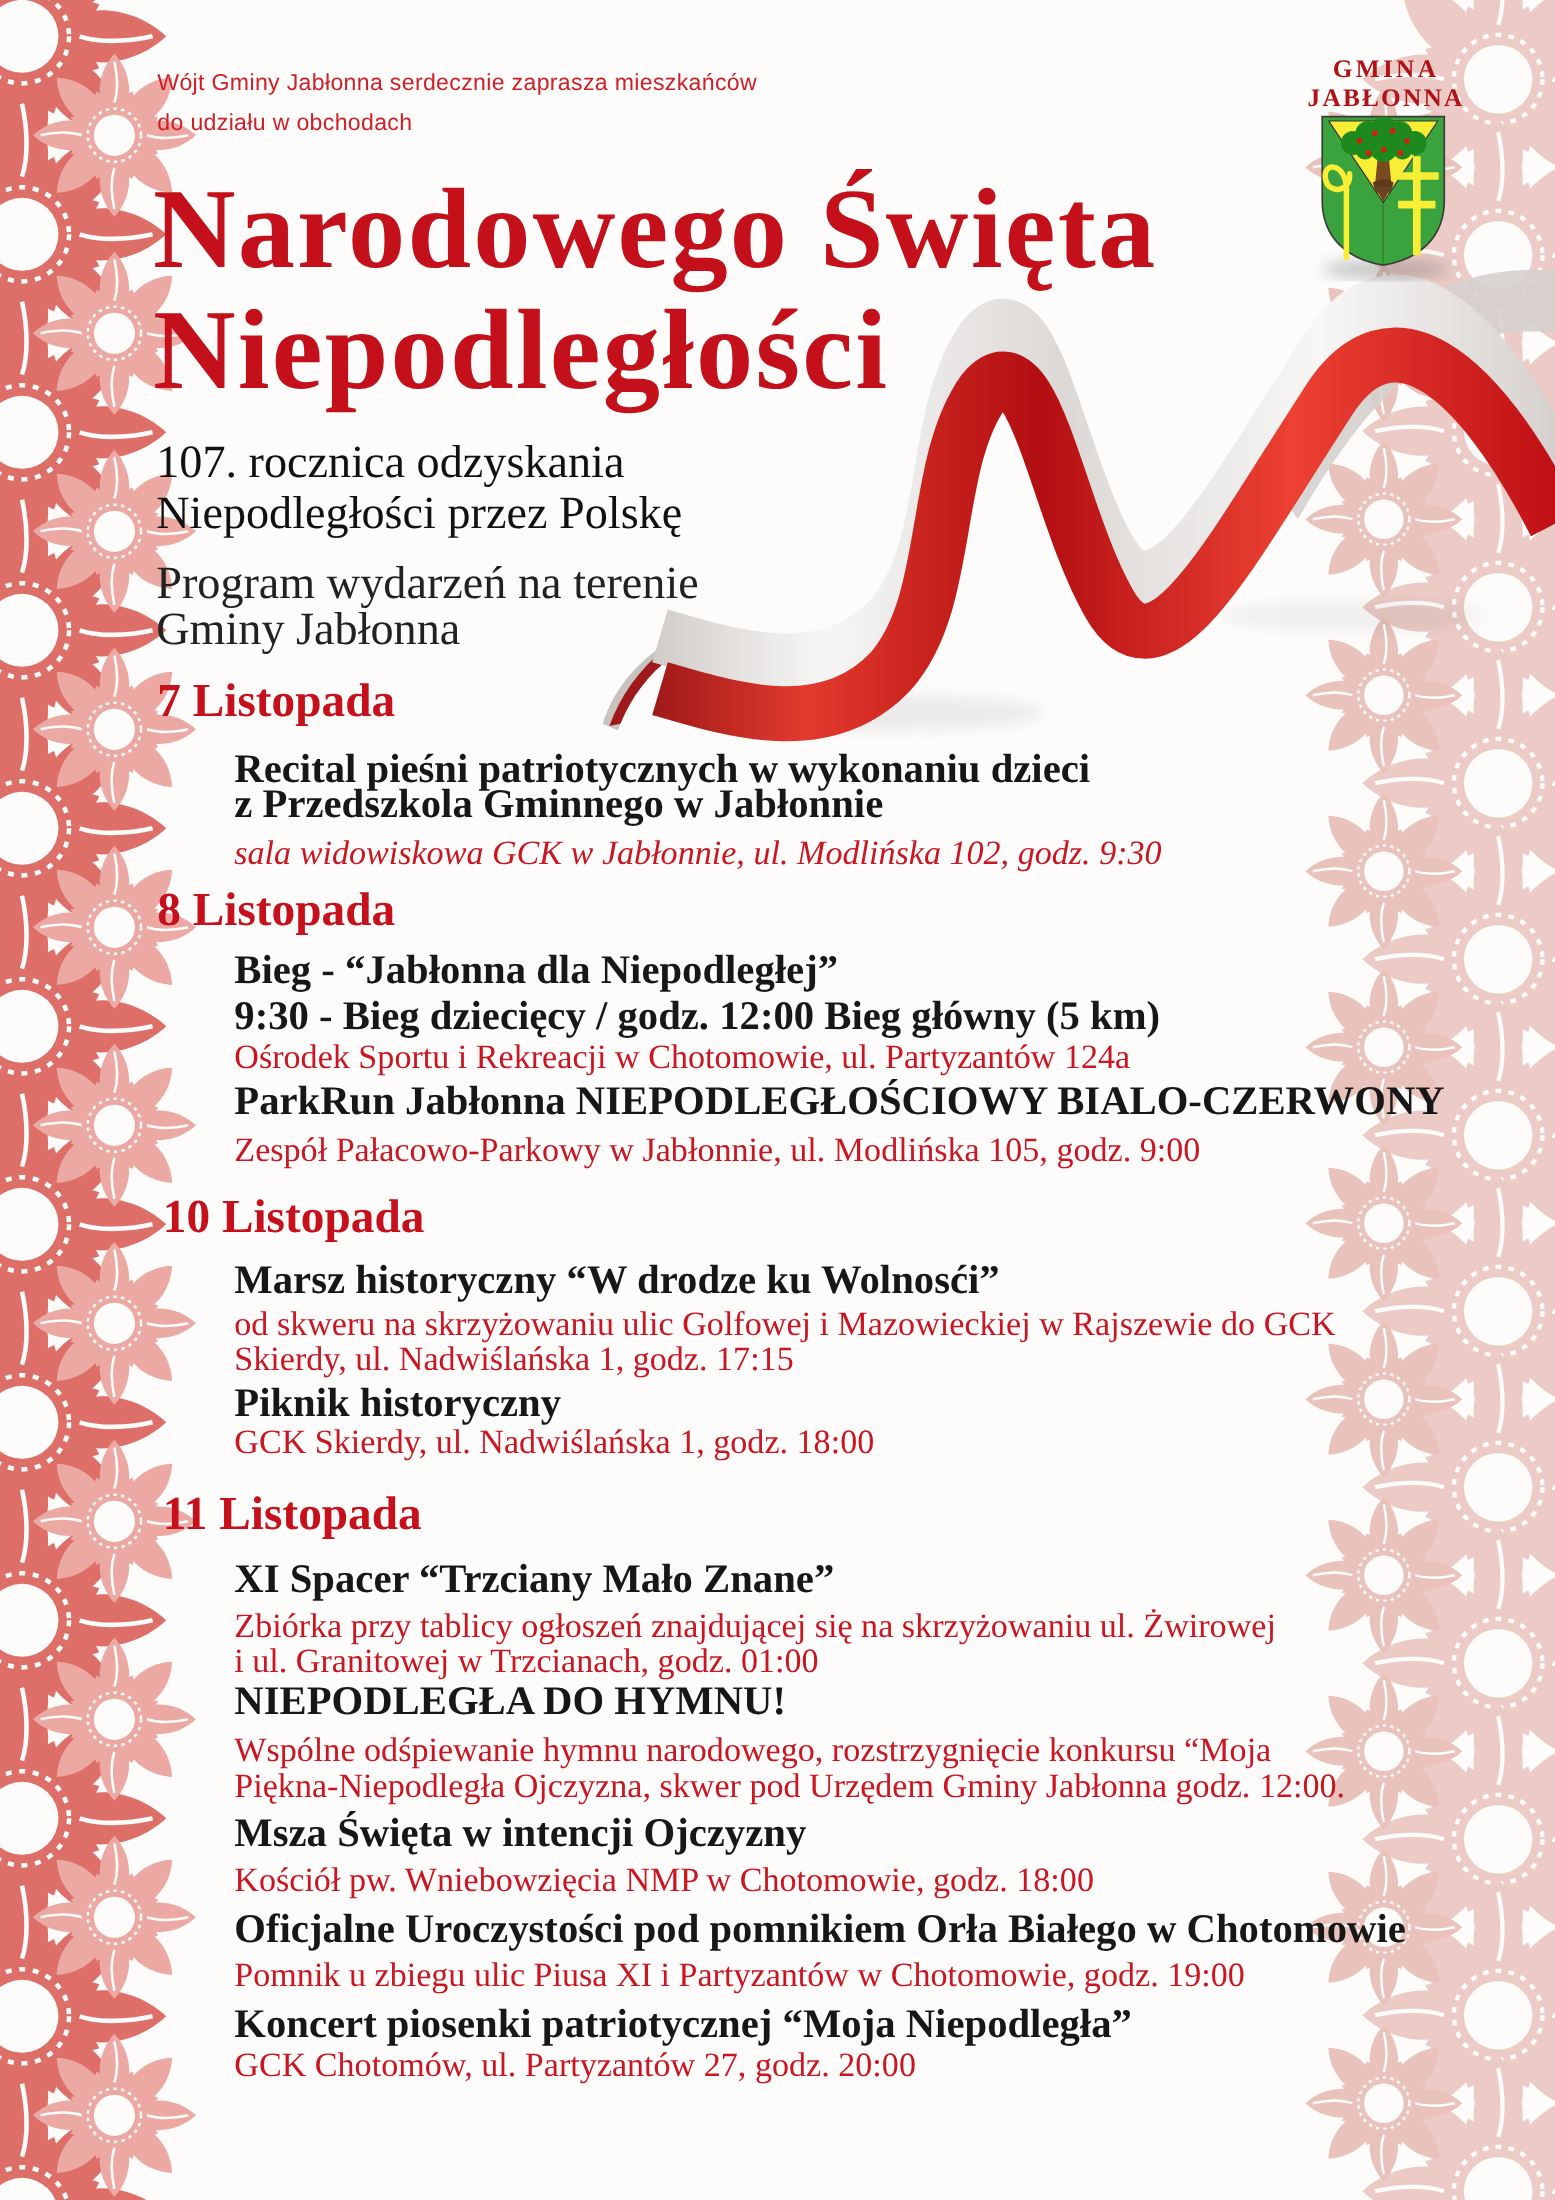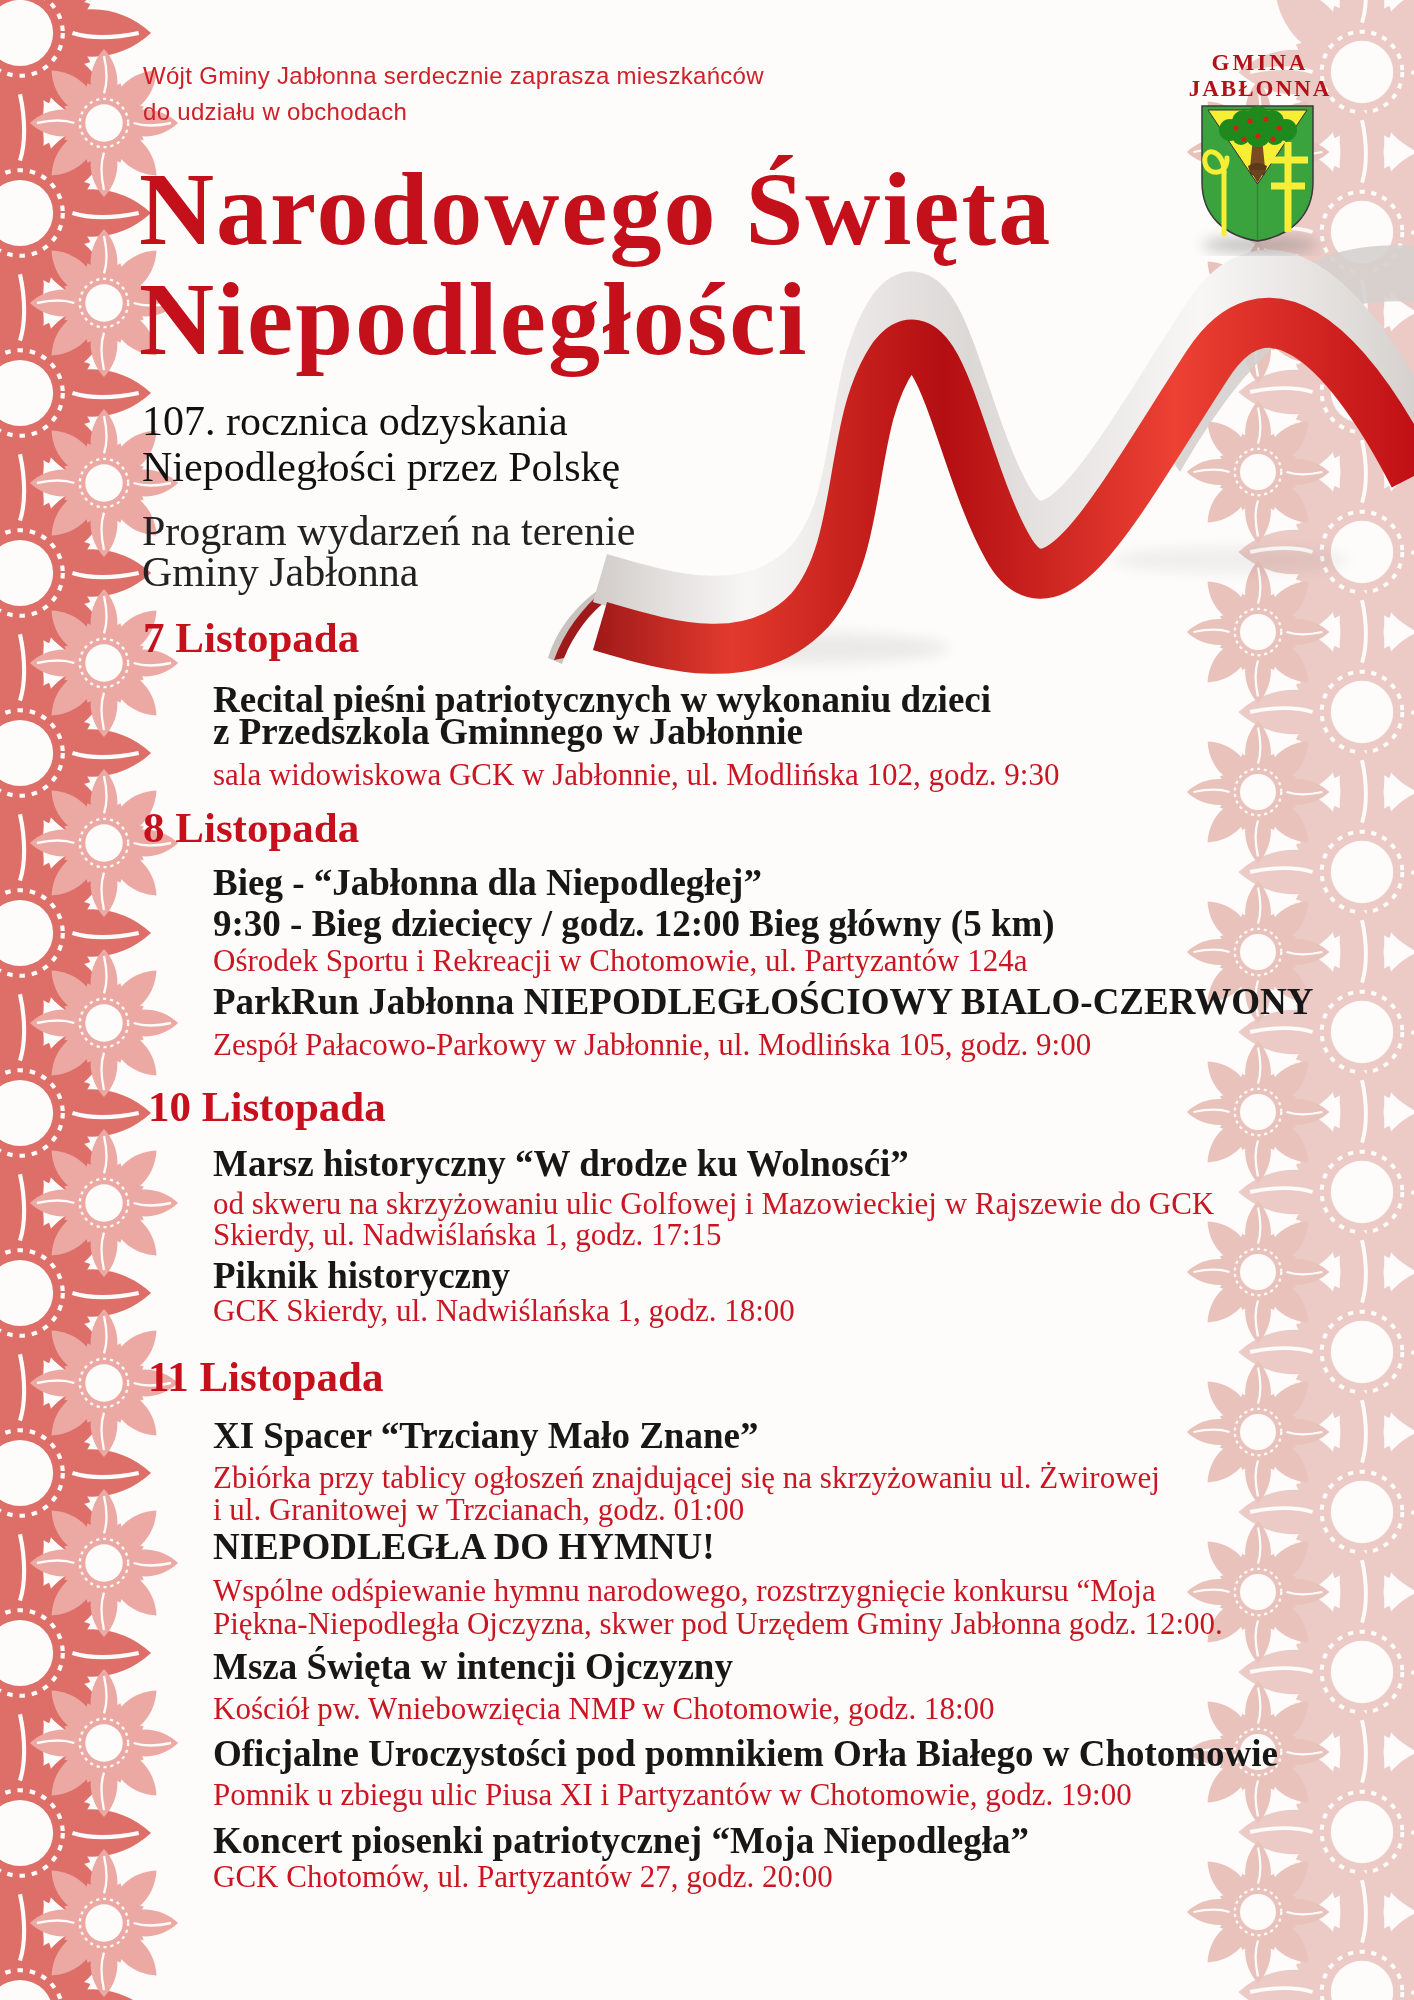"Wójt Gminy Jabłonna serdecznie zaprasza" .intro { font-size: 24px -> 21px }
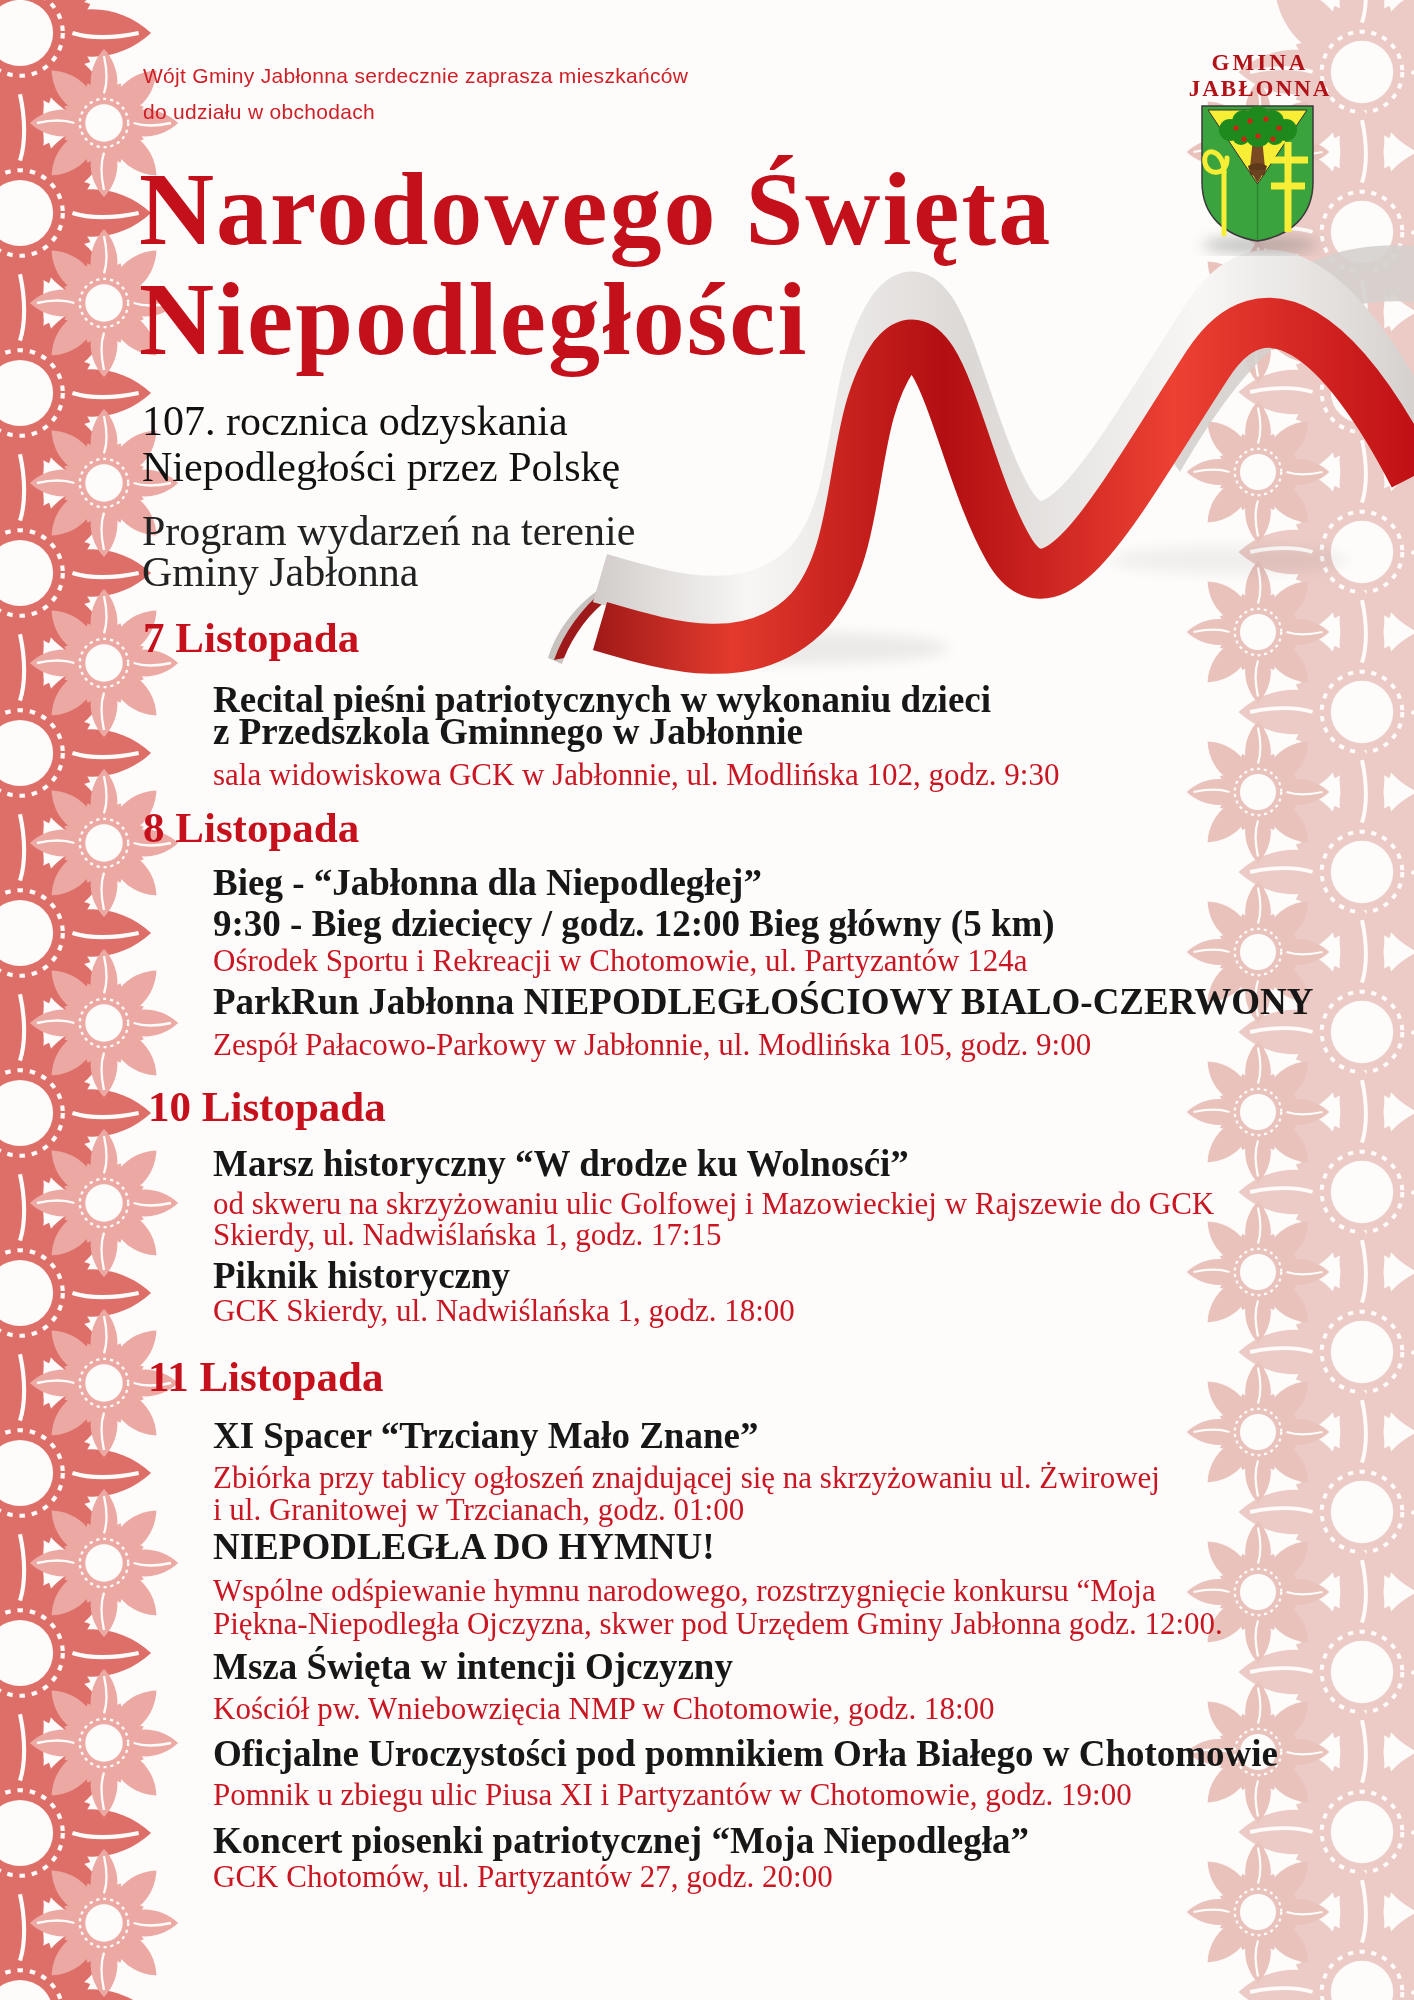"sala widowiskowa GCK w Jabłonnie," div.absline { font-style: none -> italic }
